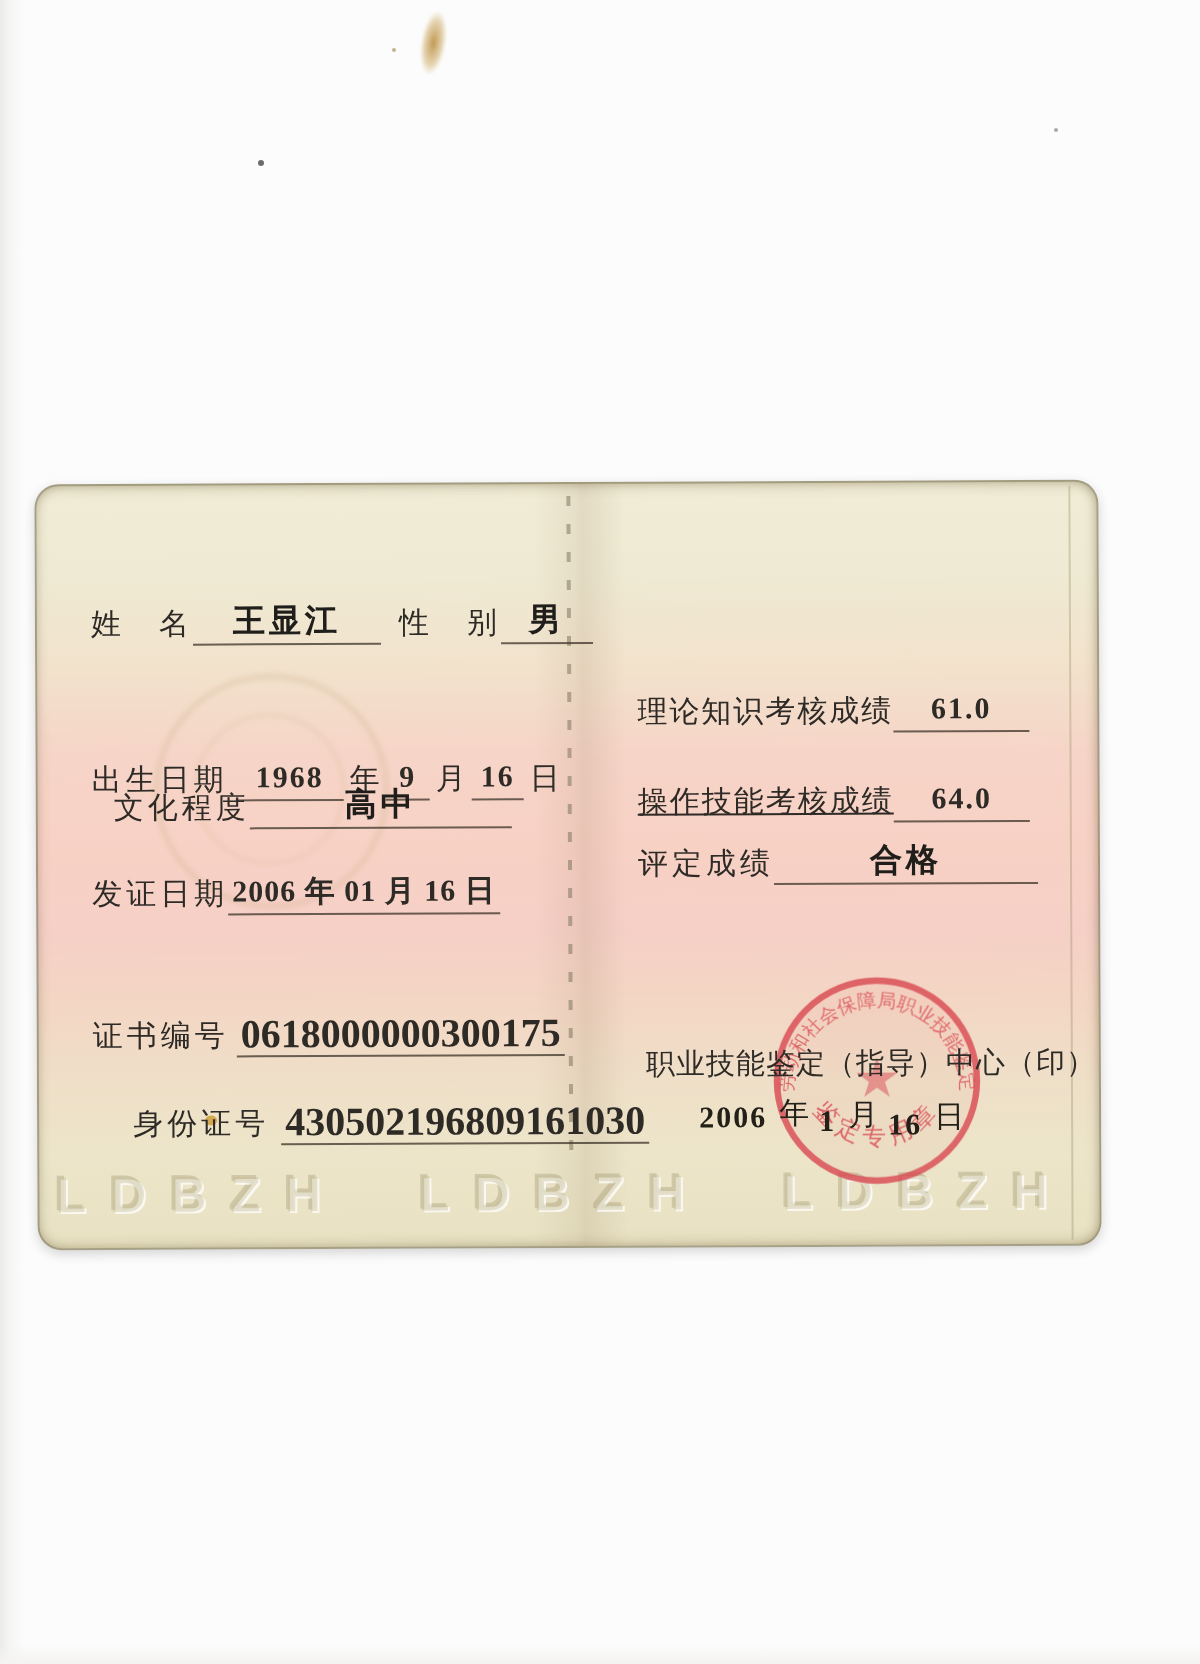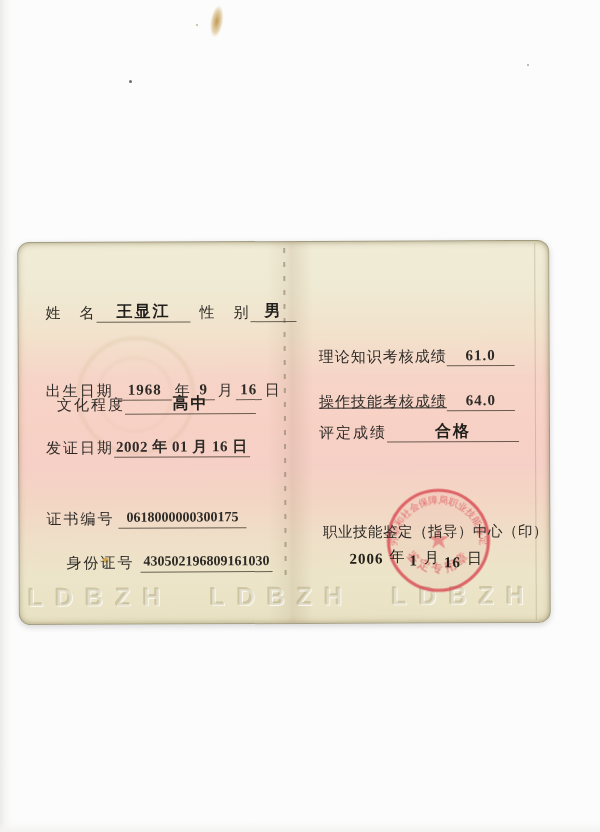"2002 年 01 月 16" span.seg { text: 2002 -> 2006 }
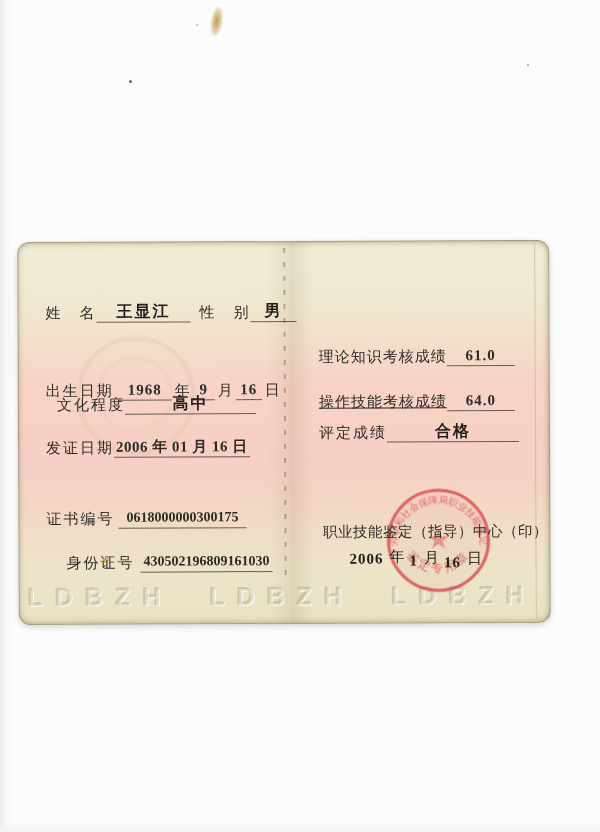"0618000000300175" .num-long { font-size: 14px -> 20px }
